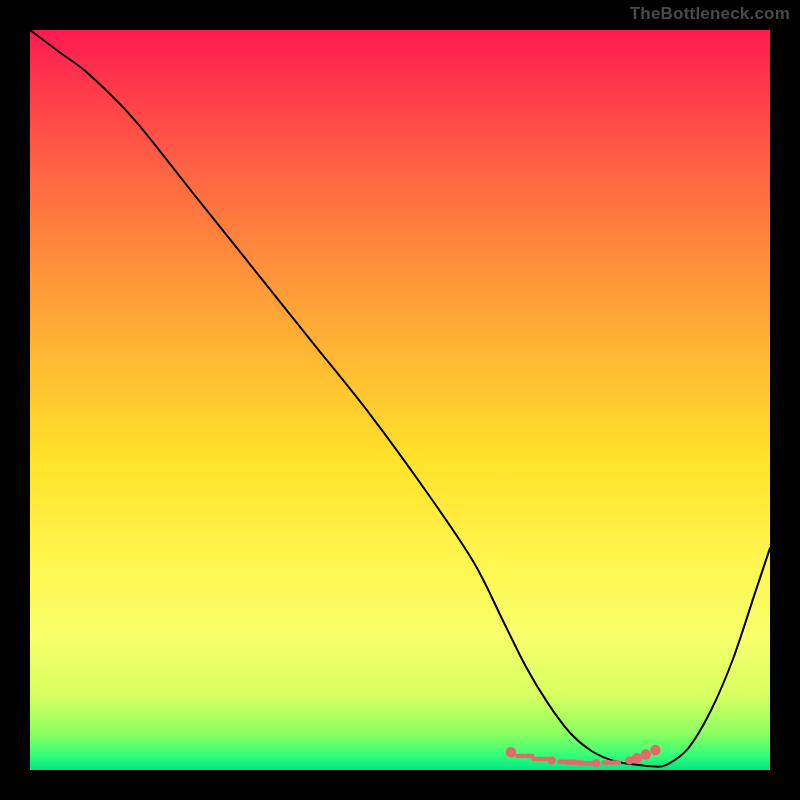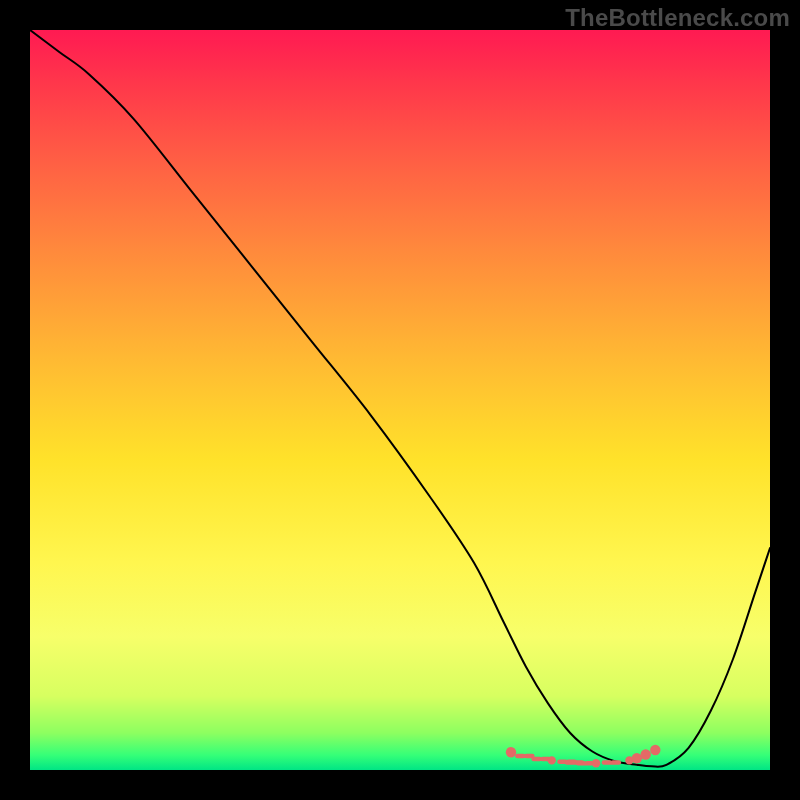"TheBottleneck.com" .watermark { font-size: 24px -> 17px }
